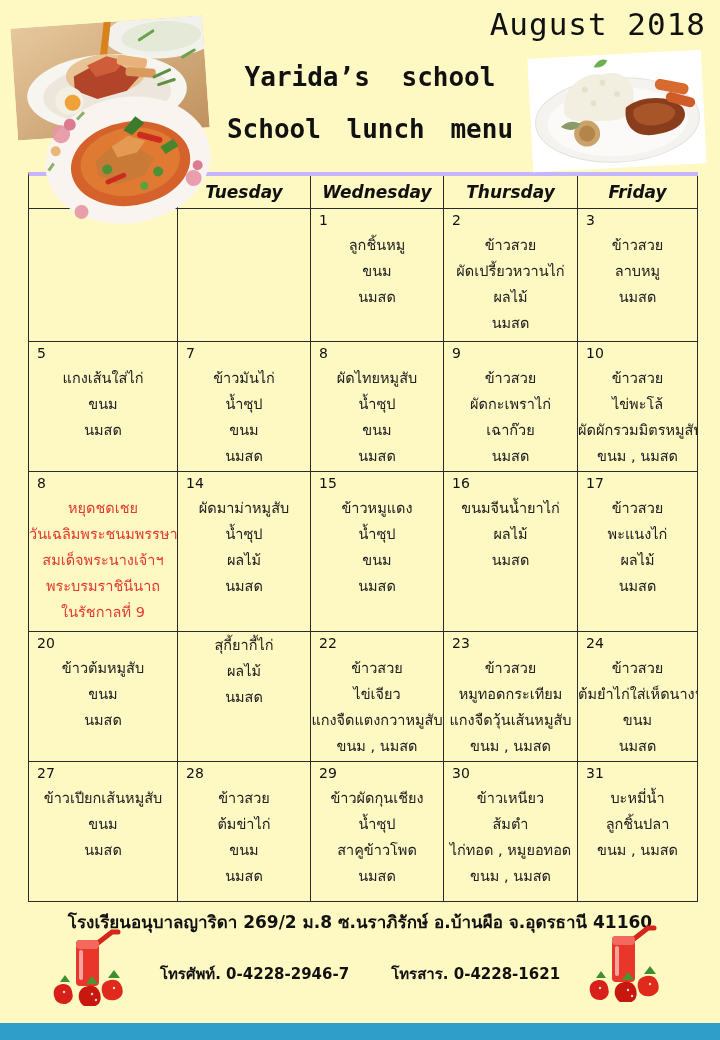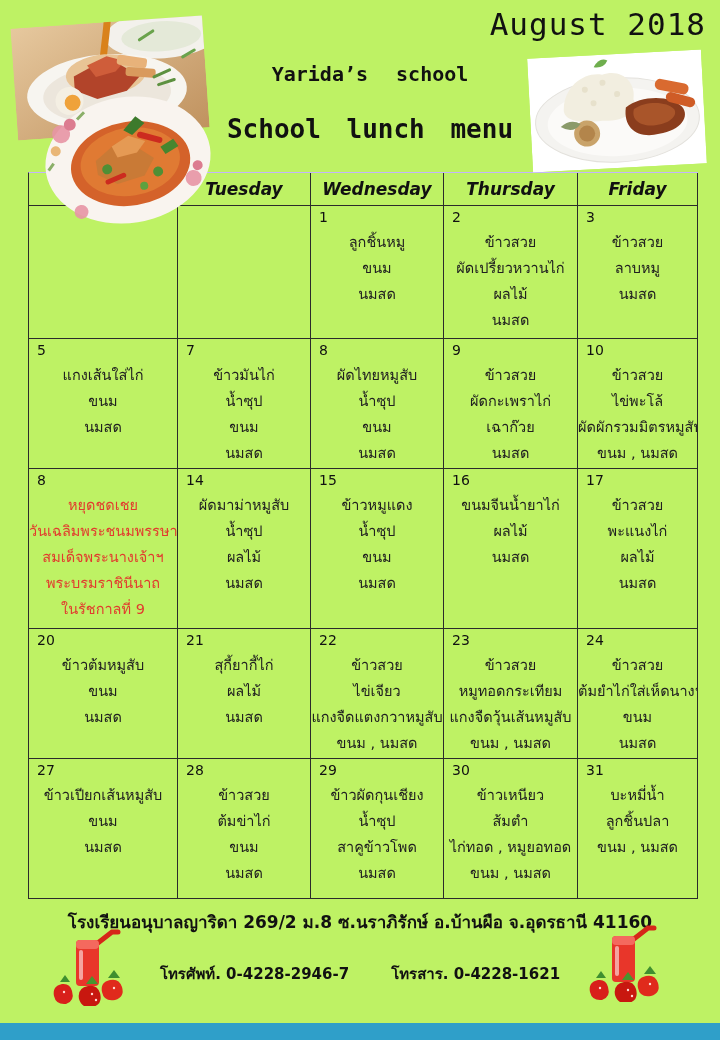"August 2018" .page { background: #bef264 -> #fef9c3 }
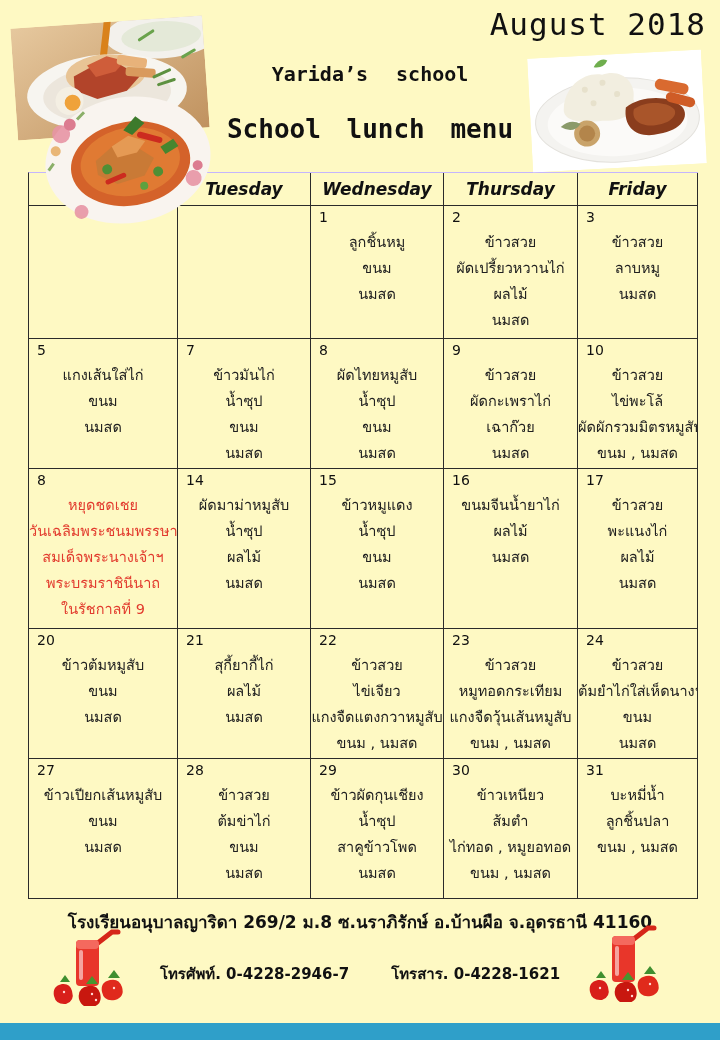"Yarida’s school" .school-name { font-size: 20px -> 26px }
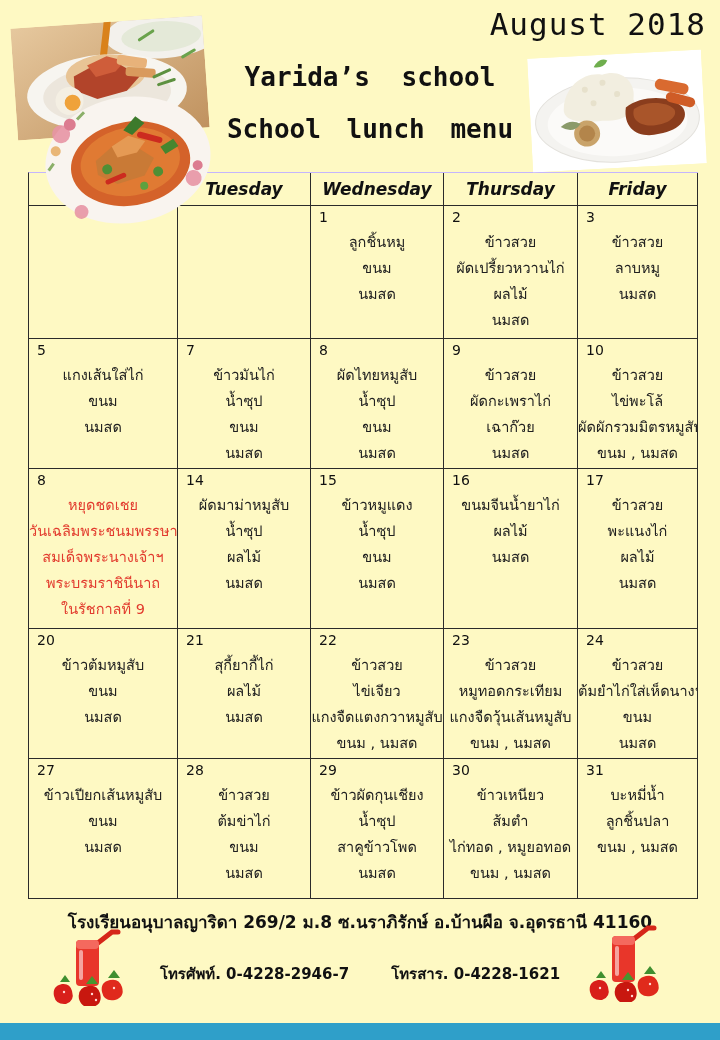"Tuesday" .cal { border-top: 1px solid #c4b5fd -> 4px solid #c4b5fd }
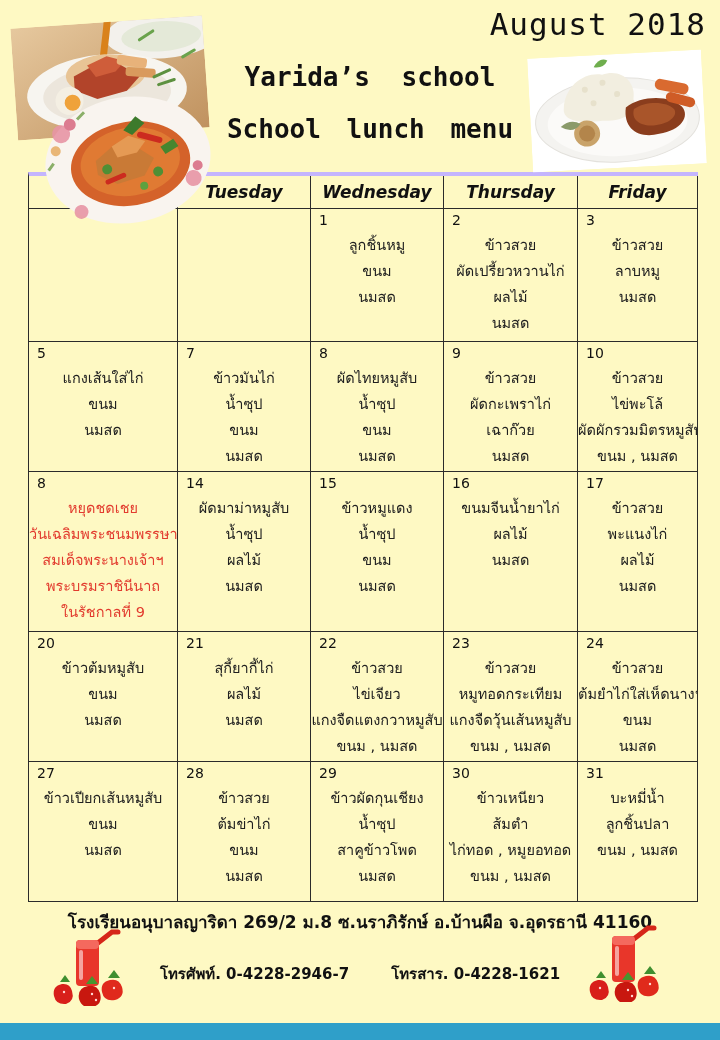"21" div.date { html: <div>21</div> -> none }
